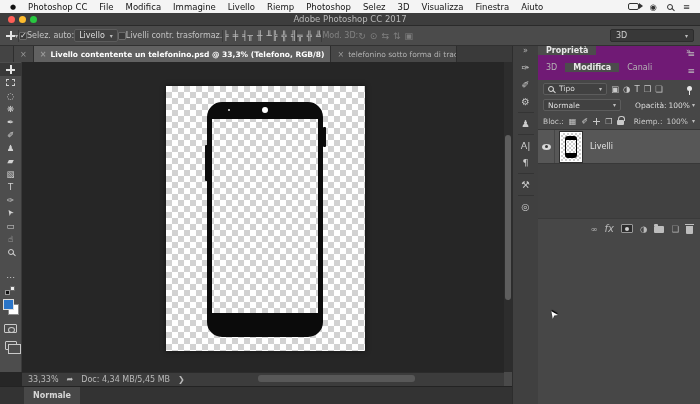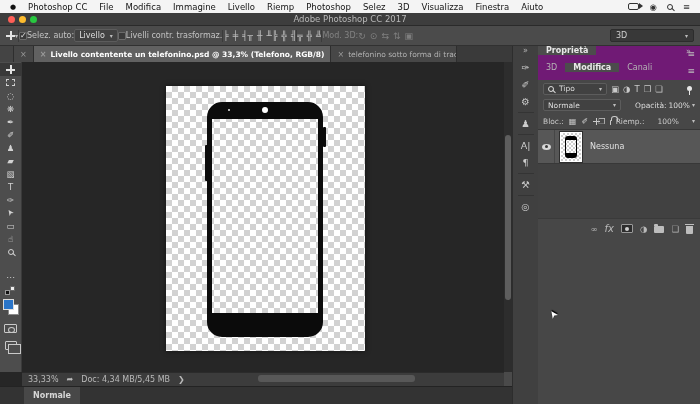"Riemp.:" .rfill { gap: 13px -> 4px }
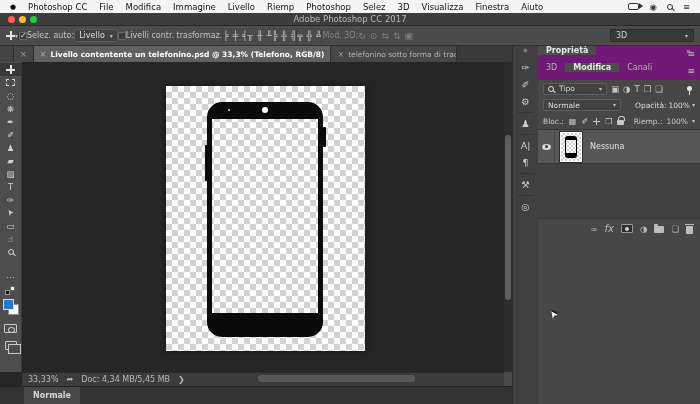"Nessuna" span.layer-label { text: Nessuna -> Livelli }
